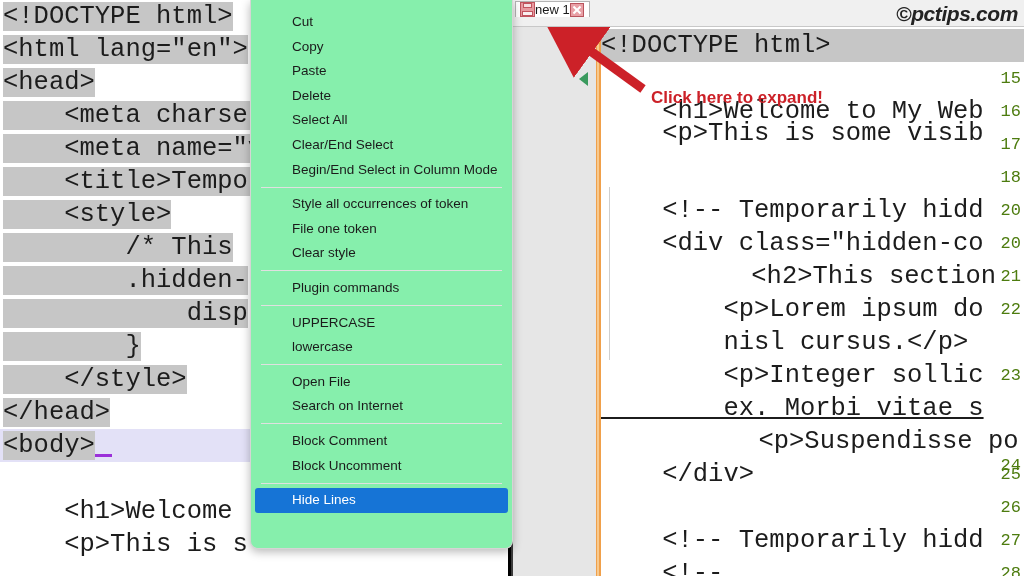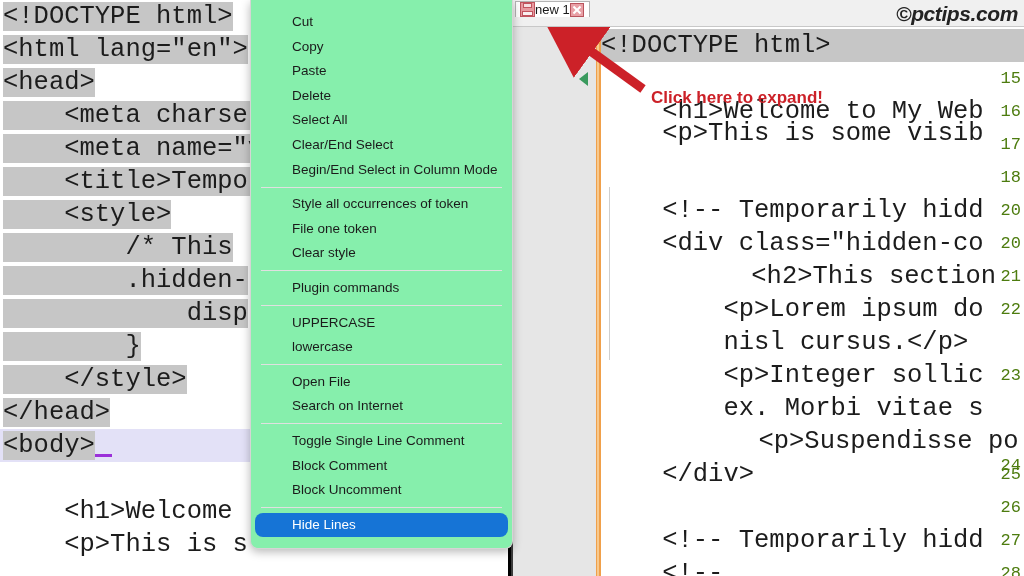"ex. Morbi vitae s" div.rline { text-decoration: none -> underline }
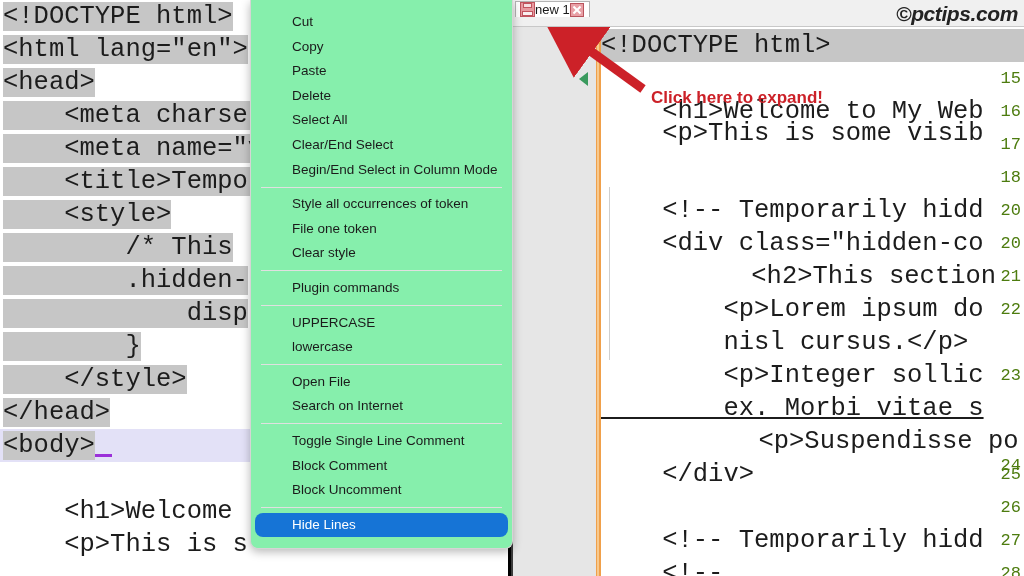"Toggle Single Line Comment" div.mi { html: <div>Toggle Single Line Comment</div> -> none }
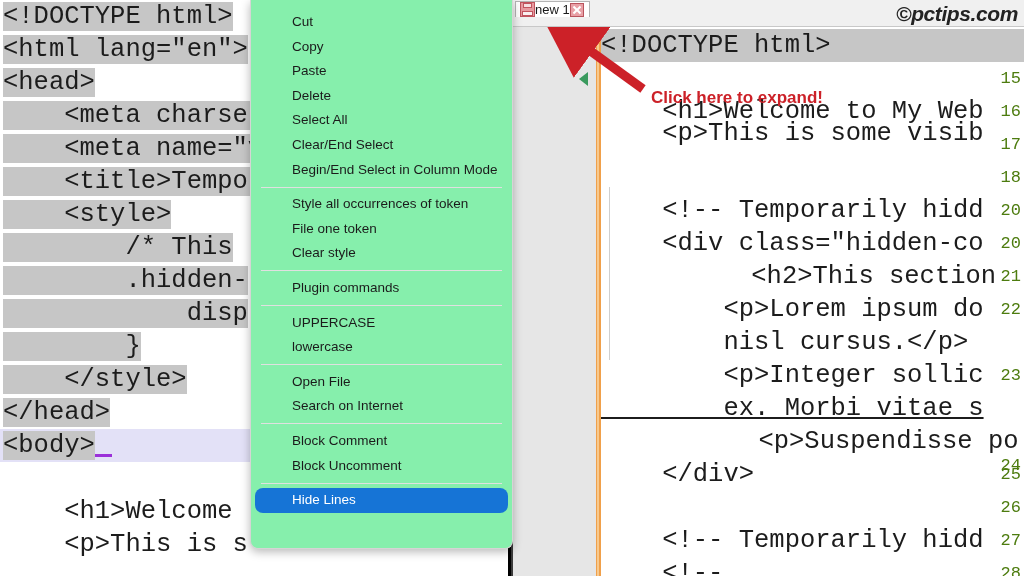"Hide Lines" .mi.sel { border-radius: 8px -> 3px }
